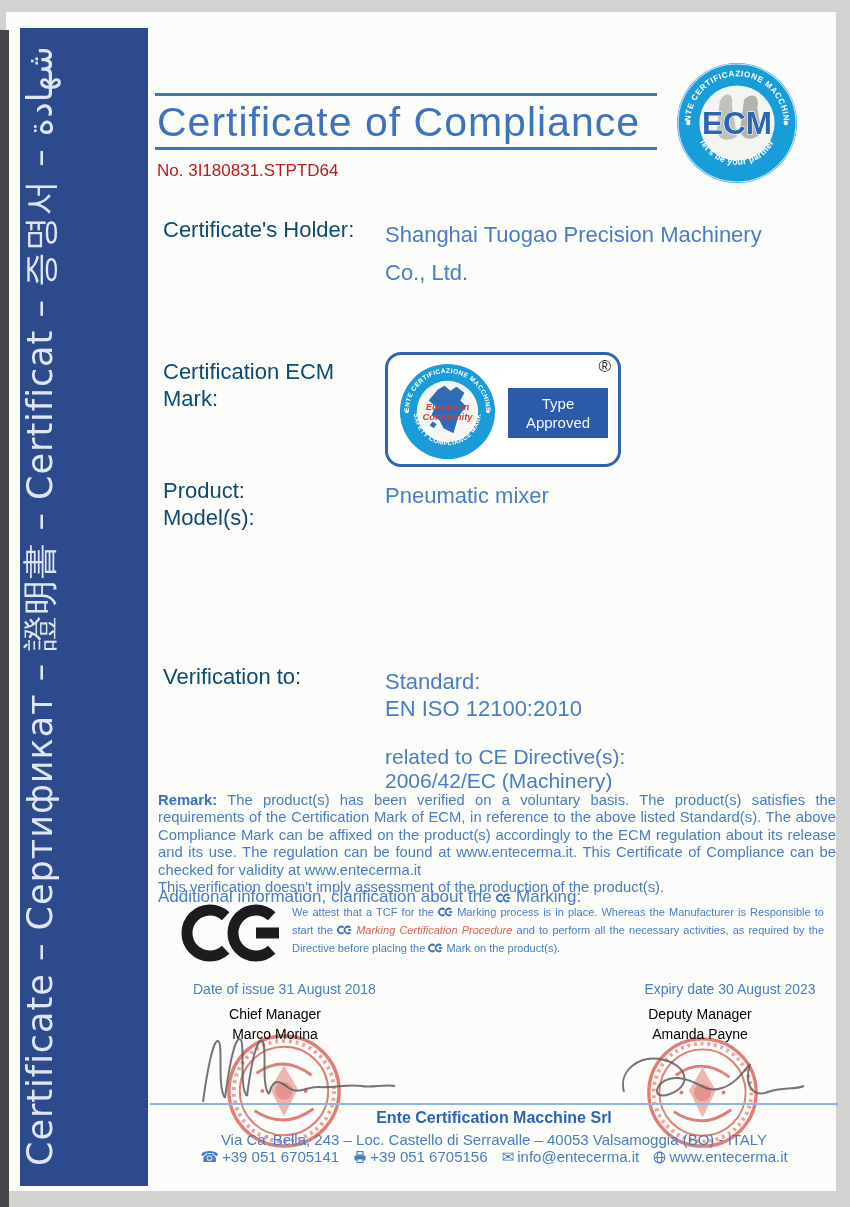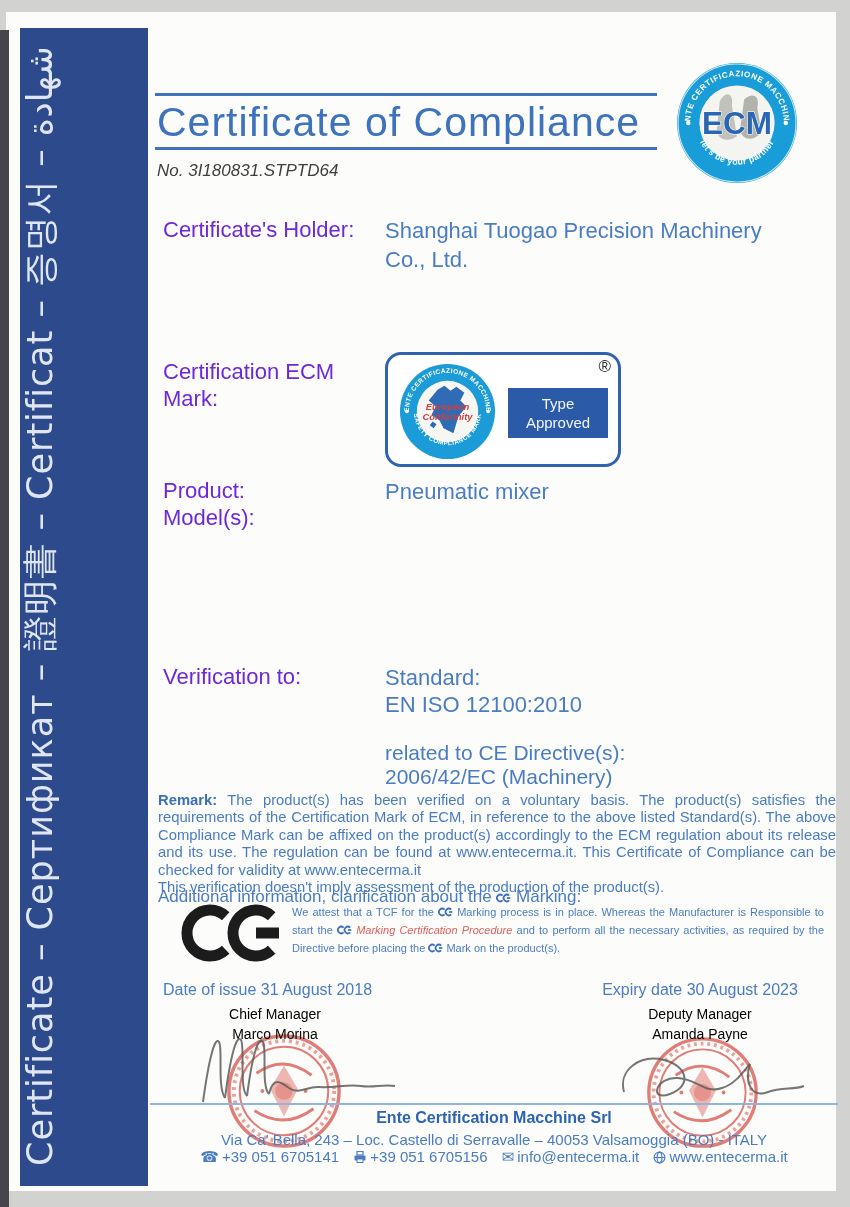"No. 3I180831.STPTD64" .certno { color: #404040 -> #b91c1c; font-style: italic -> none }
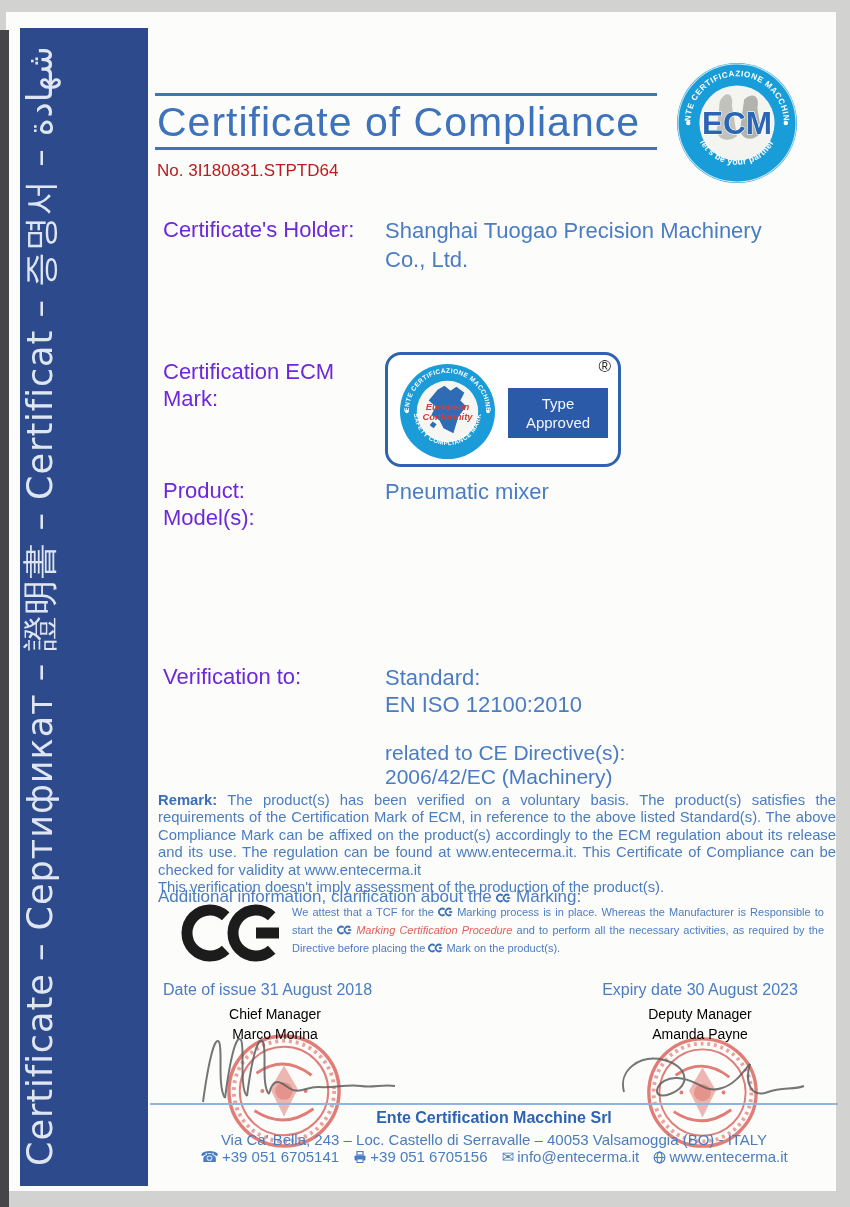"Certificate's Holder:" .lbl { color: #6d28d9 -> #0c4a6e }
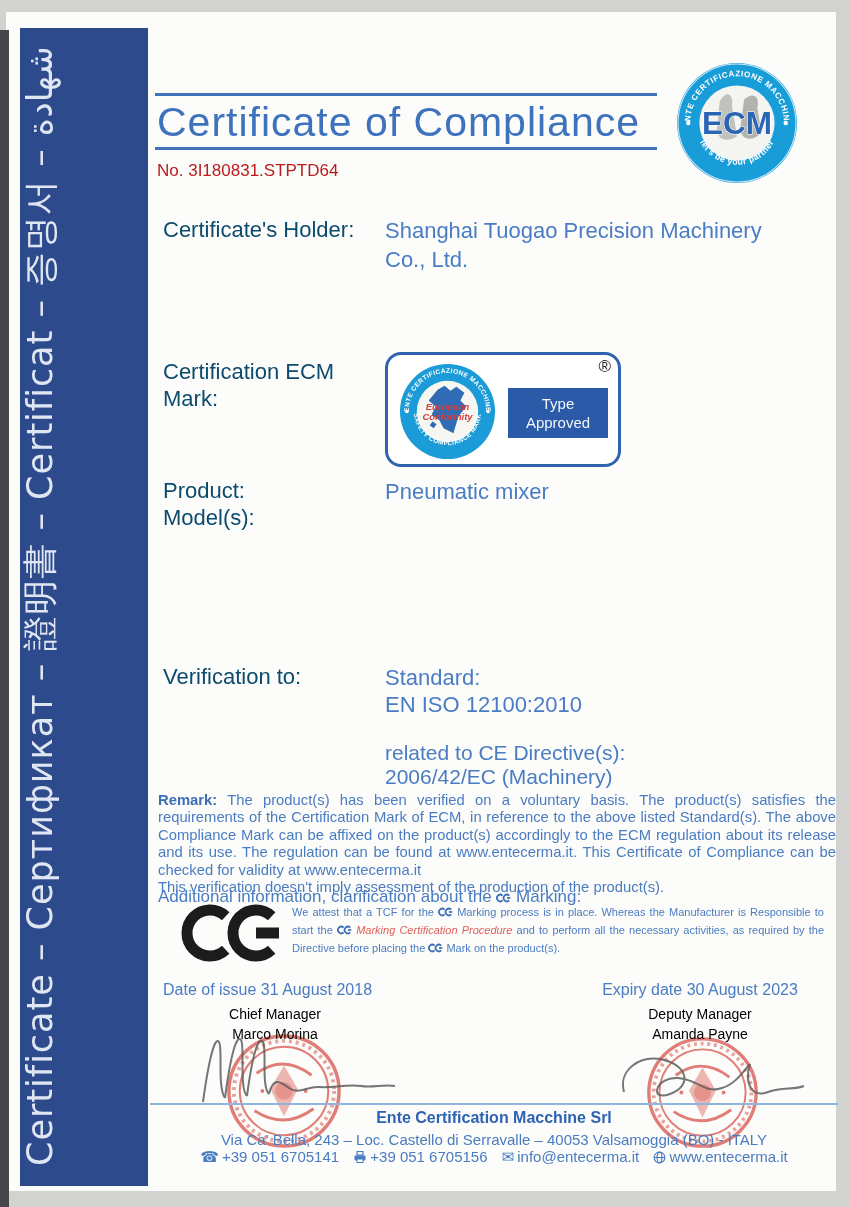"Shanghai Tuogao Precision Machinery" .val { line-height: 29px -> 38px }
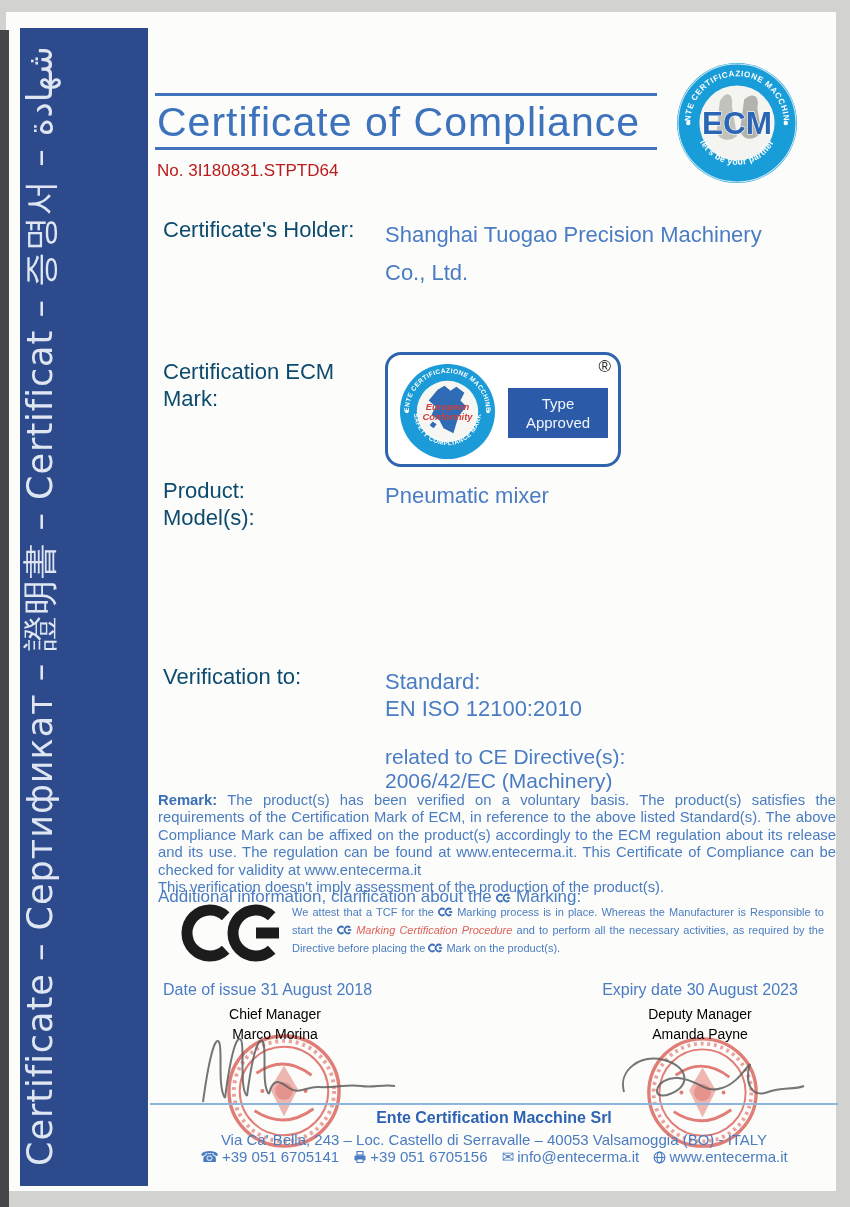"Date of issue 31 August" .date-line { font-size: 16px -> 14px; margin-left: none -> 30px }
